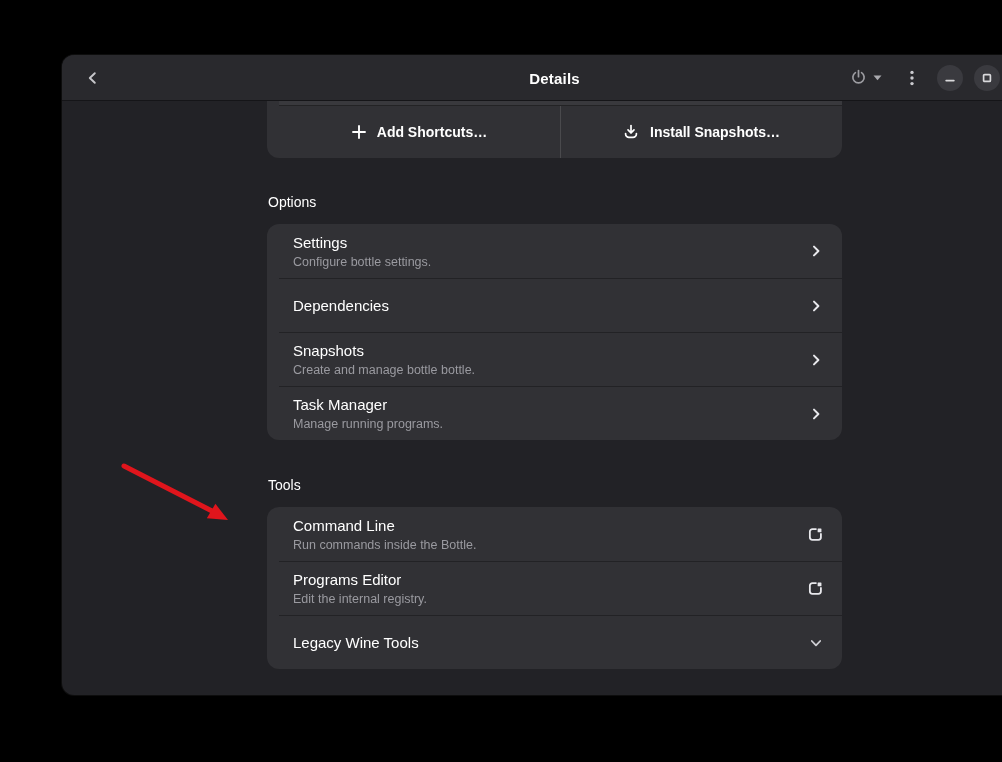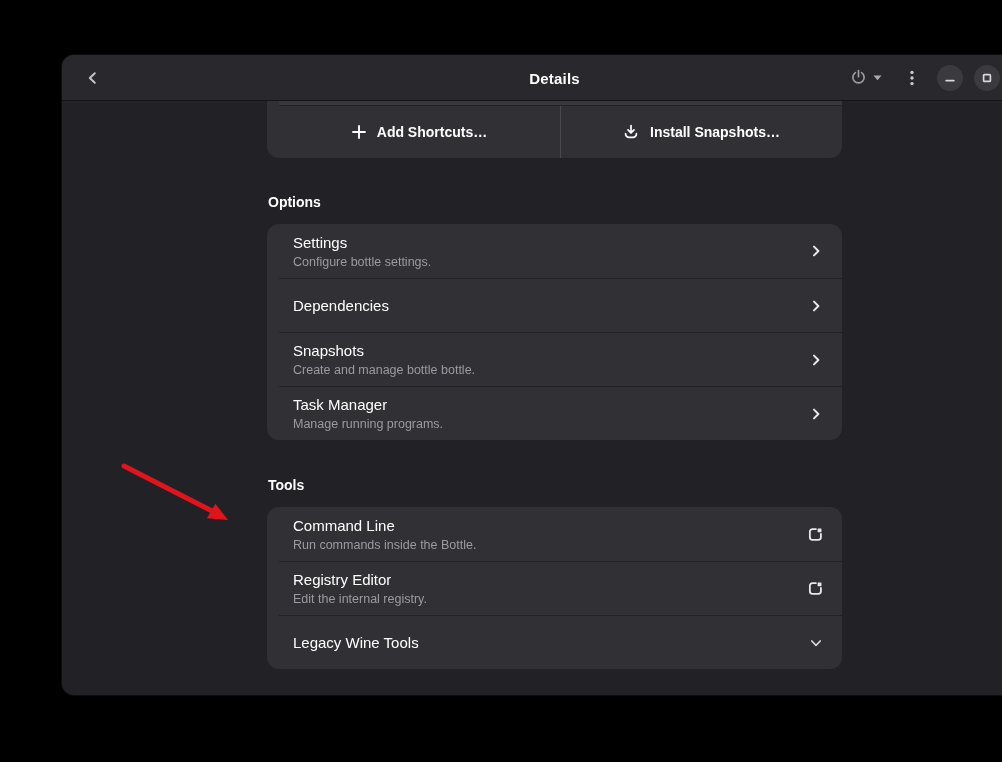"Options" .section-label { font-weight: 700 -> 400 }
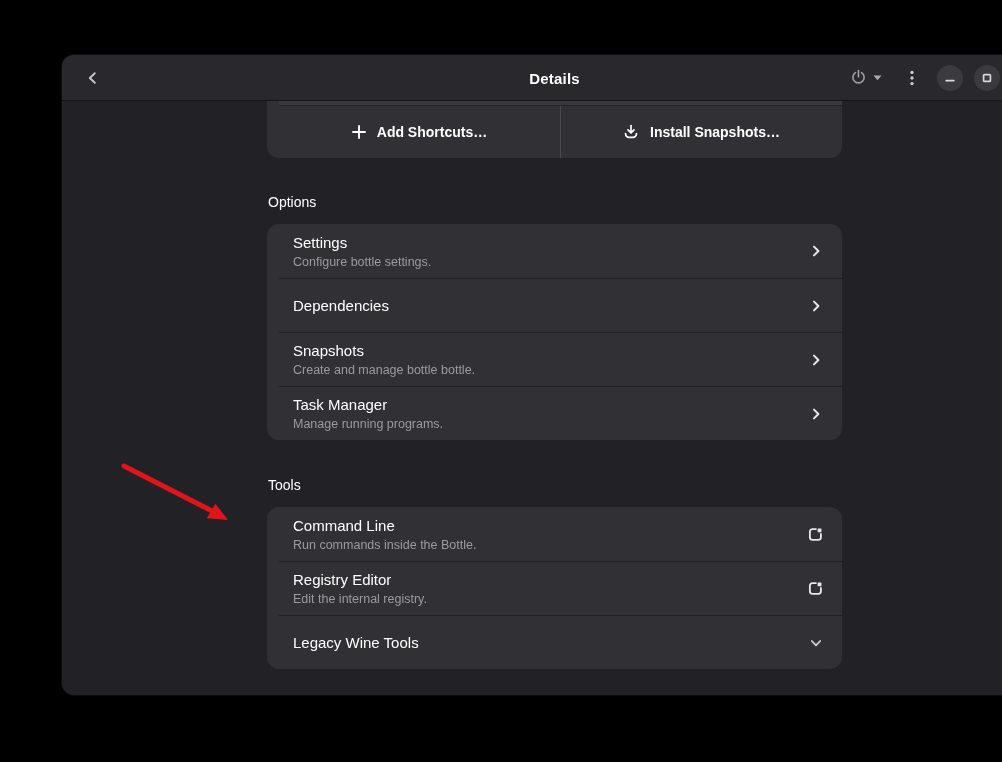"Registry Editor" span.row-title { text: Registry -> Programs }
